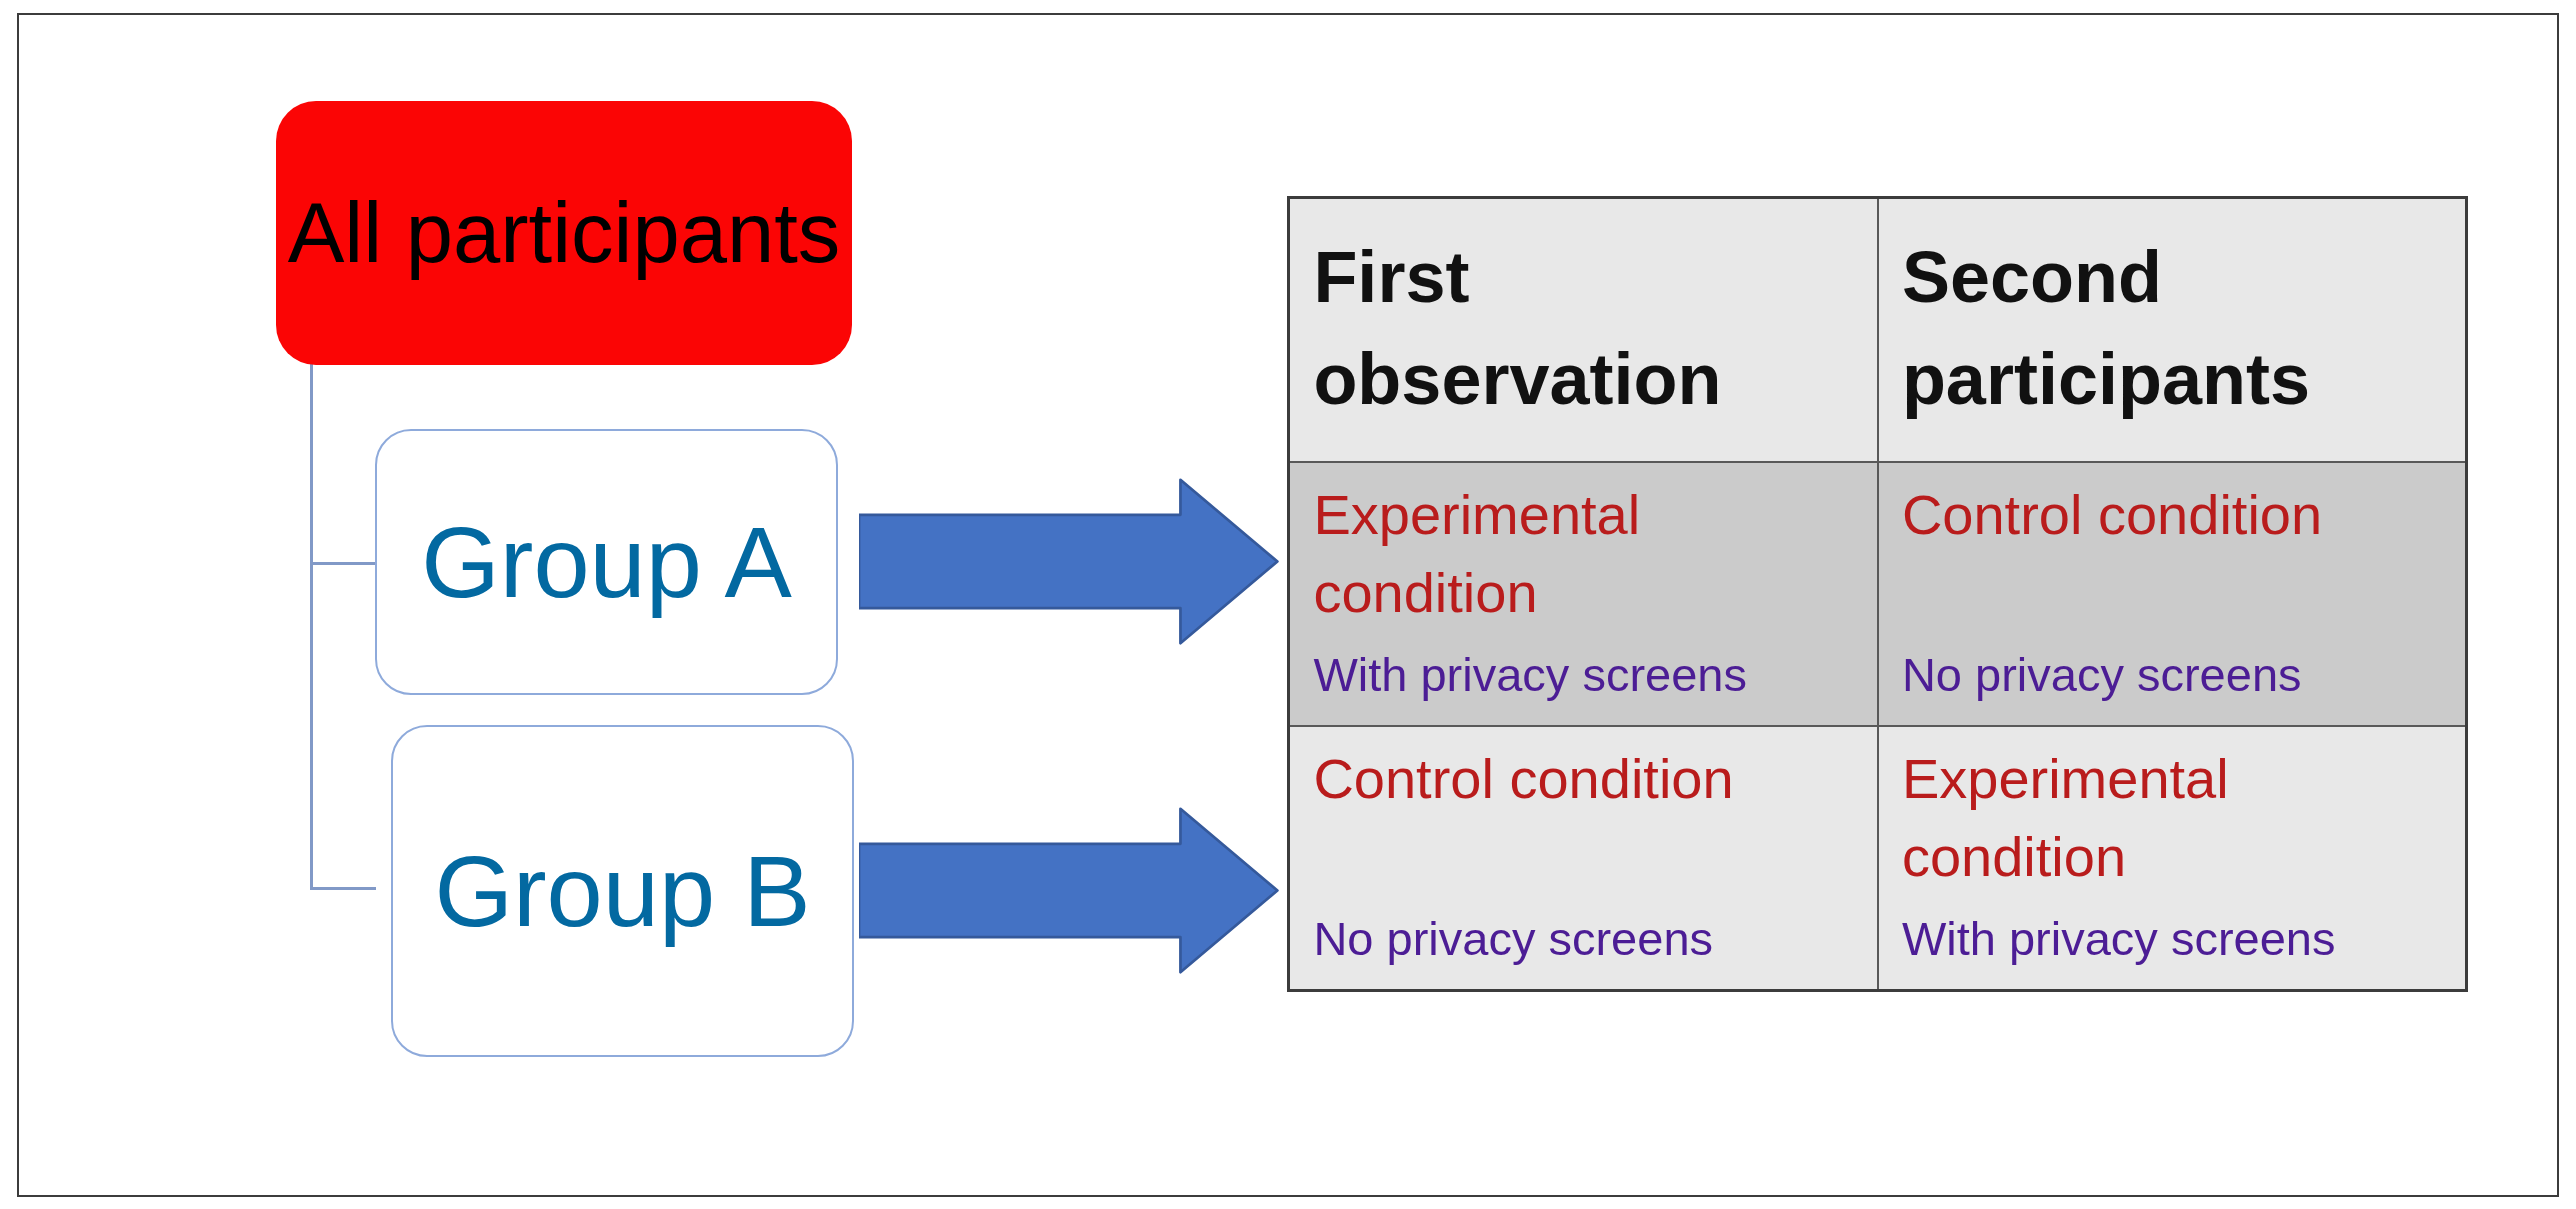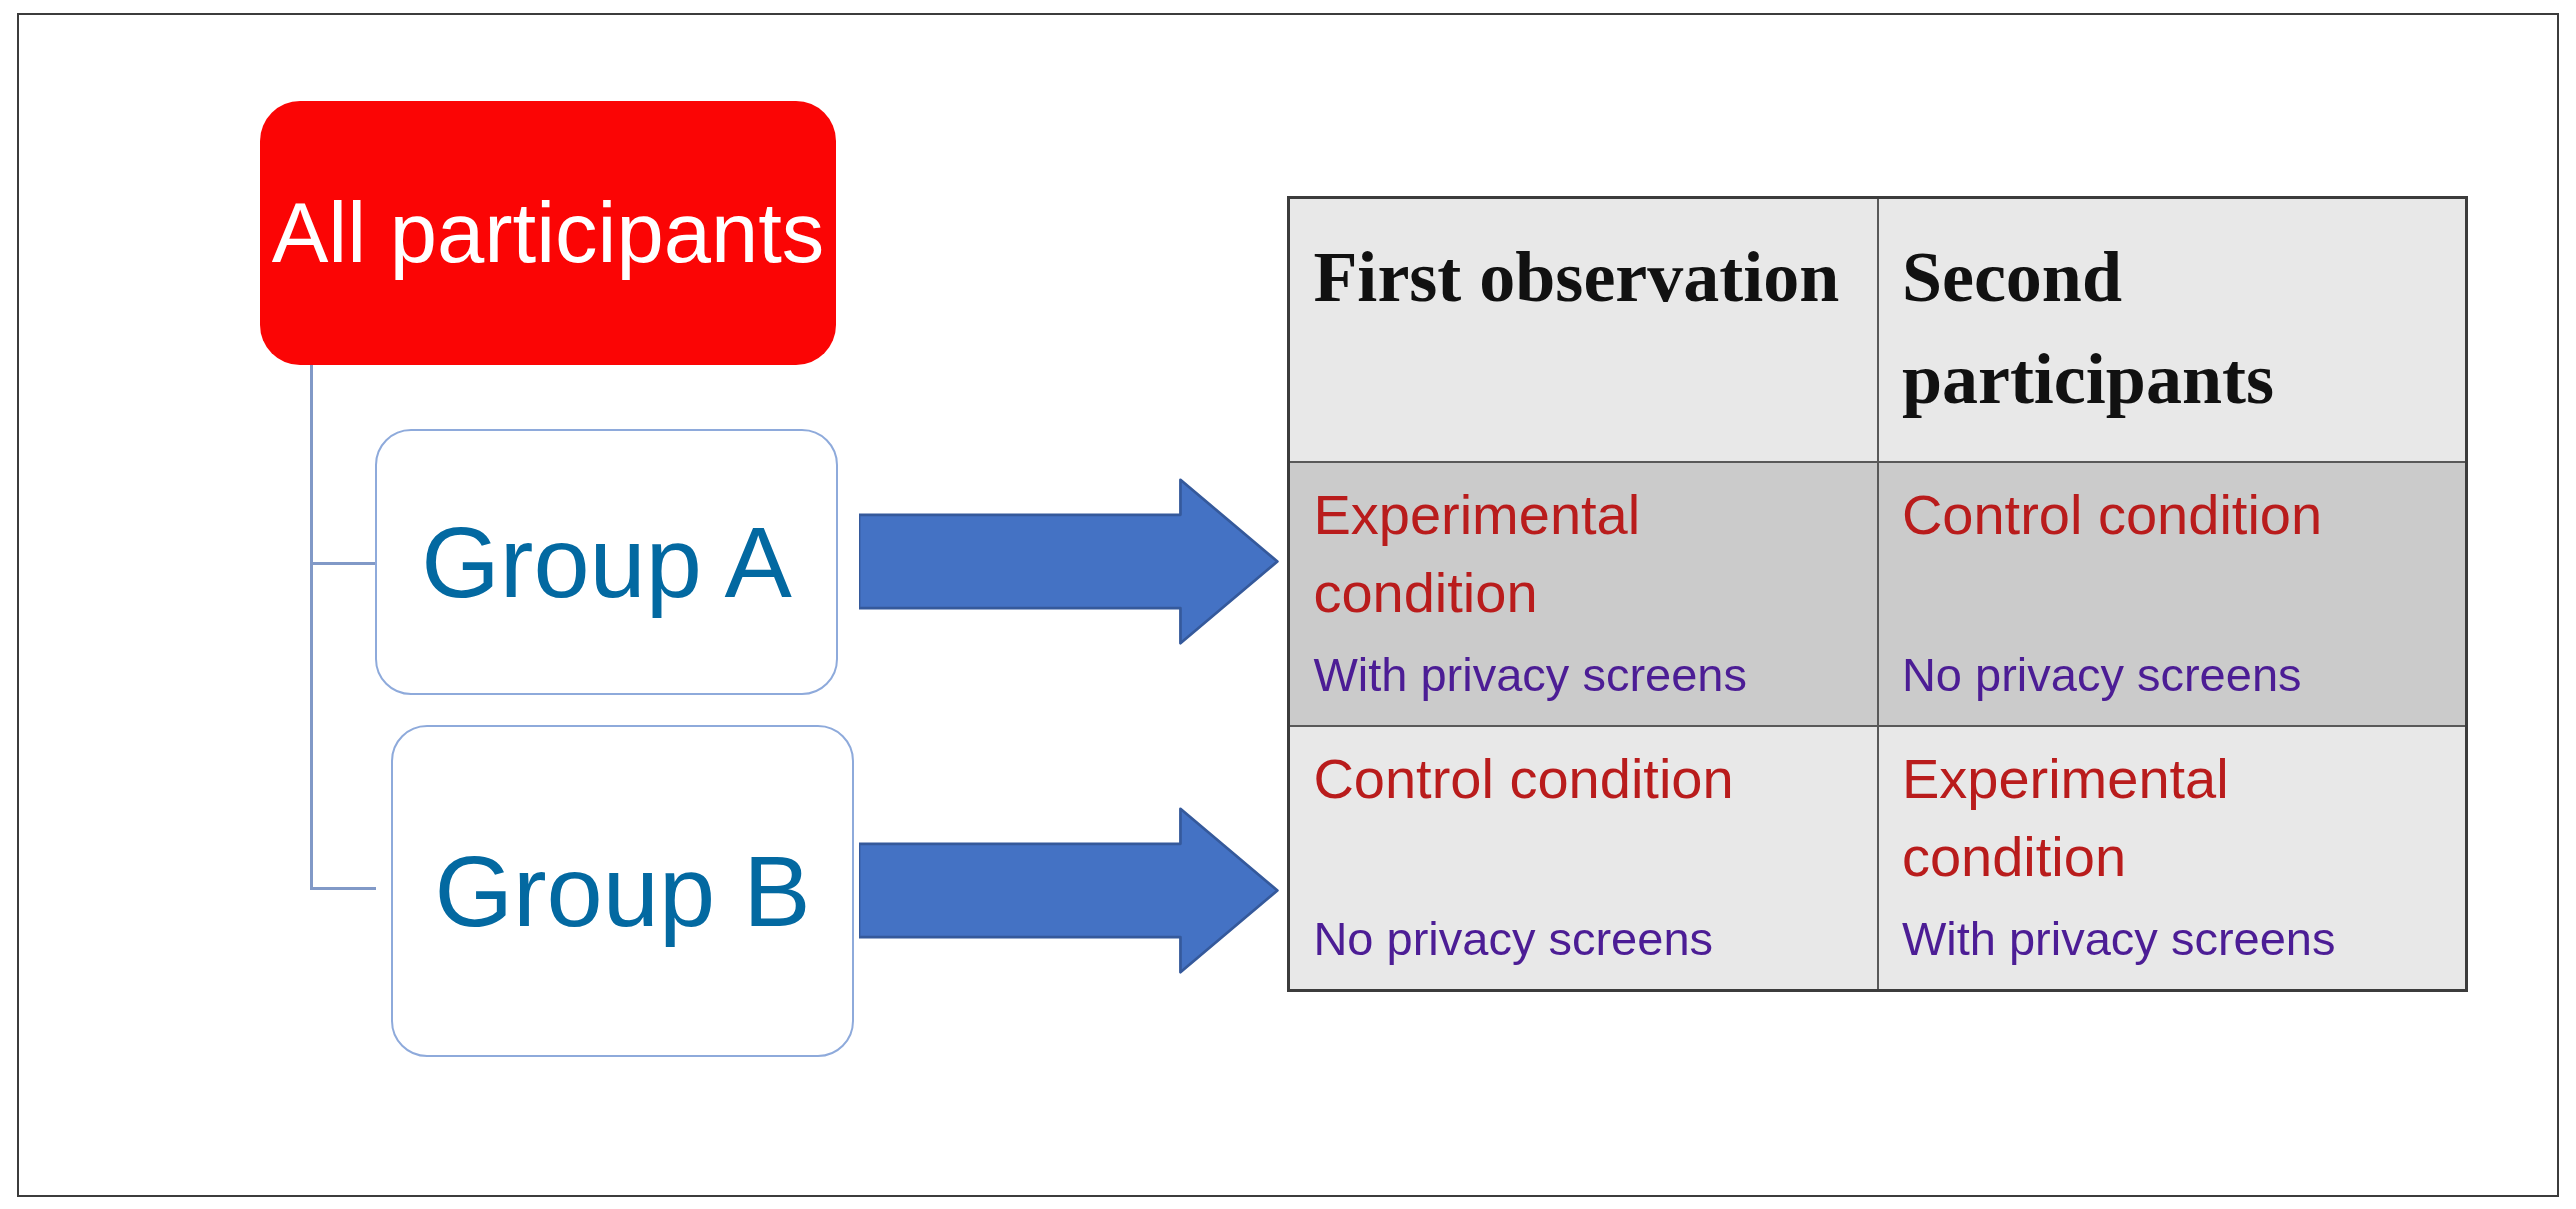"All participants" .root-box { color: #ffffff -> #000000; left: 260px -> 276px }
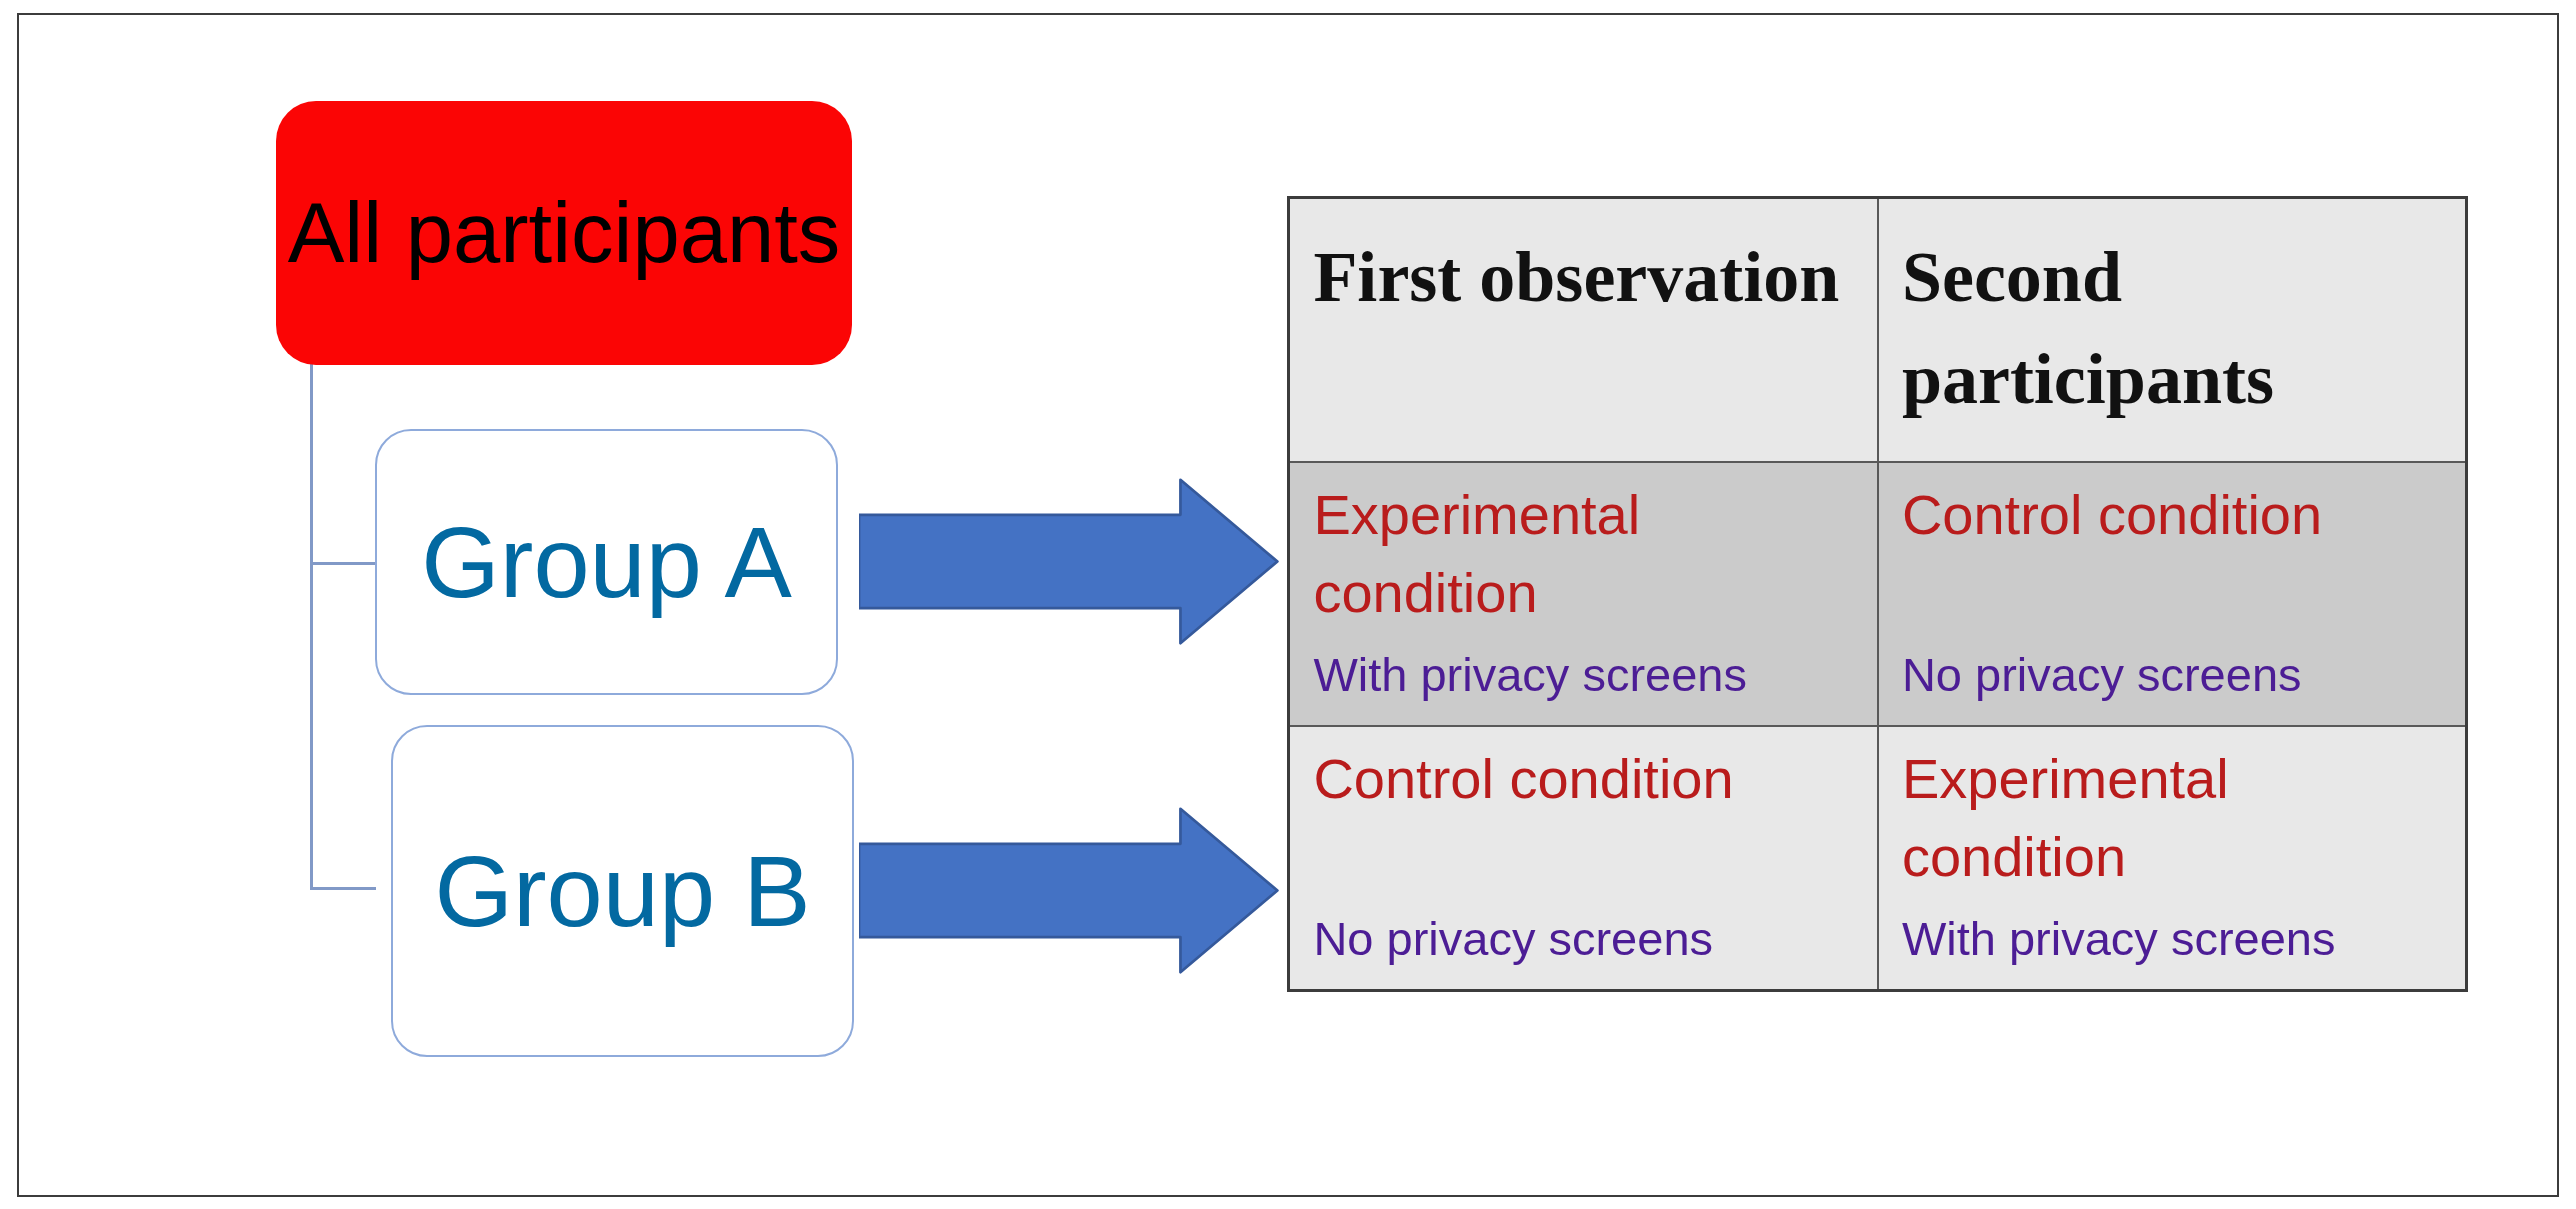"First observation" .hdr-label { font-family: Liberation Serif, serif -> none }
